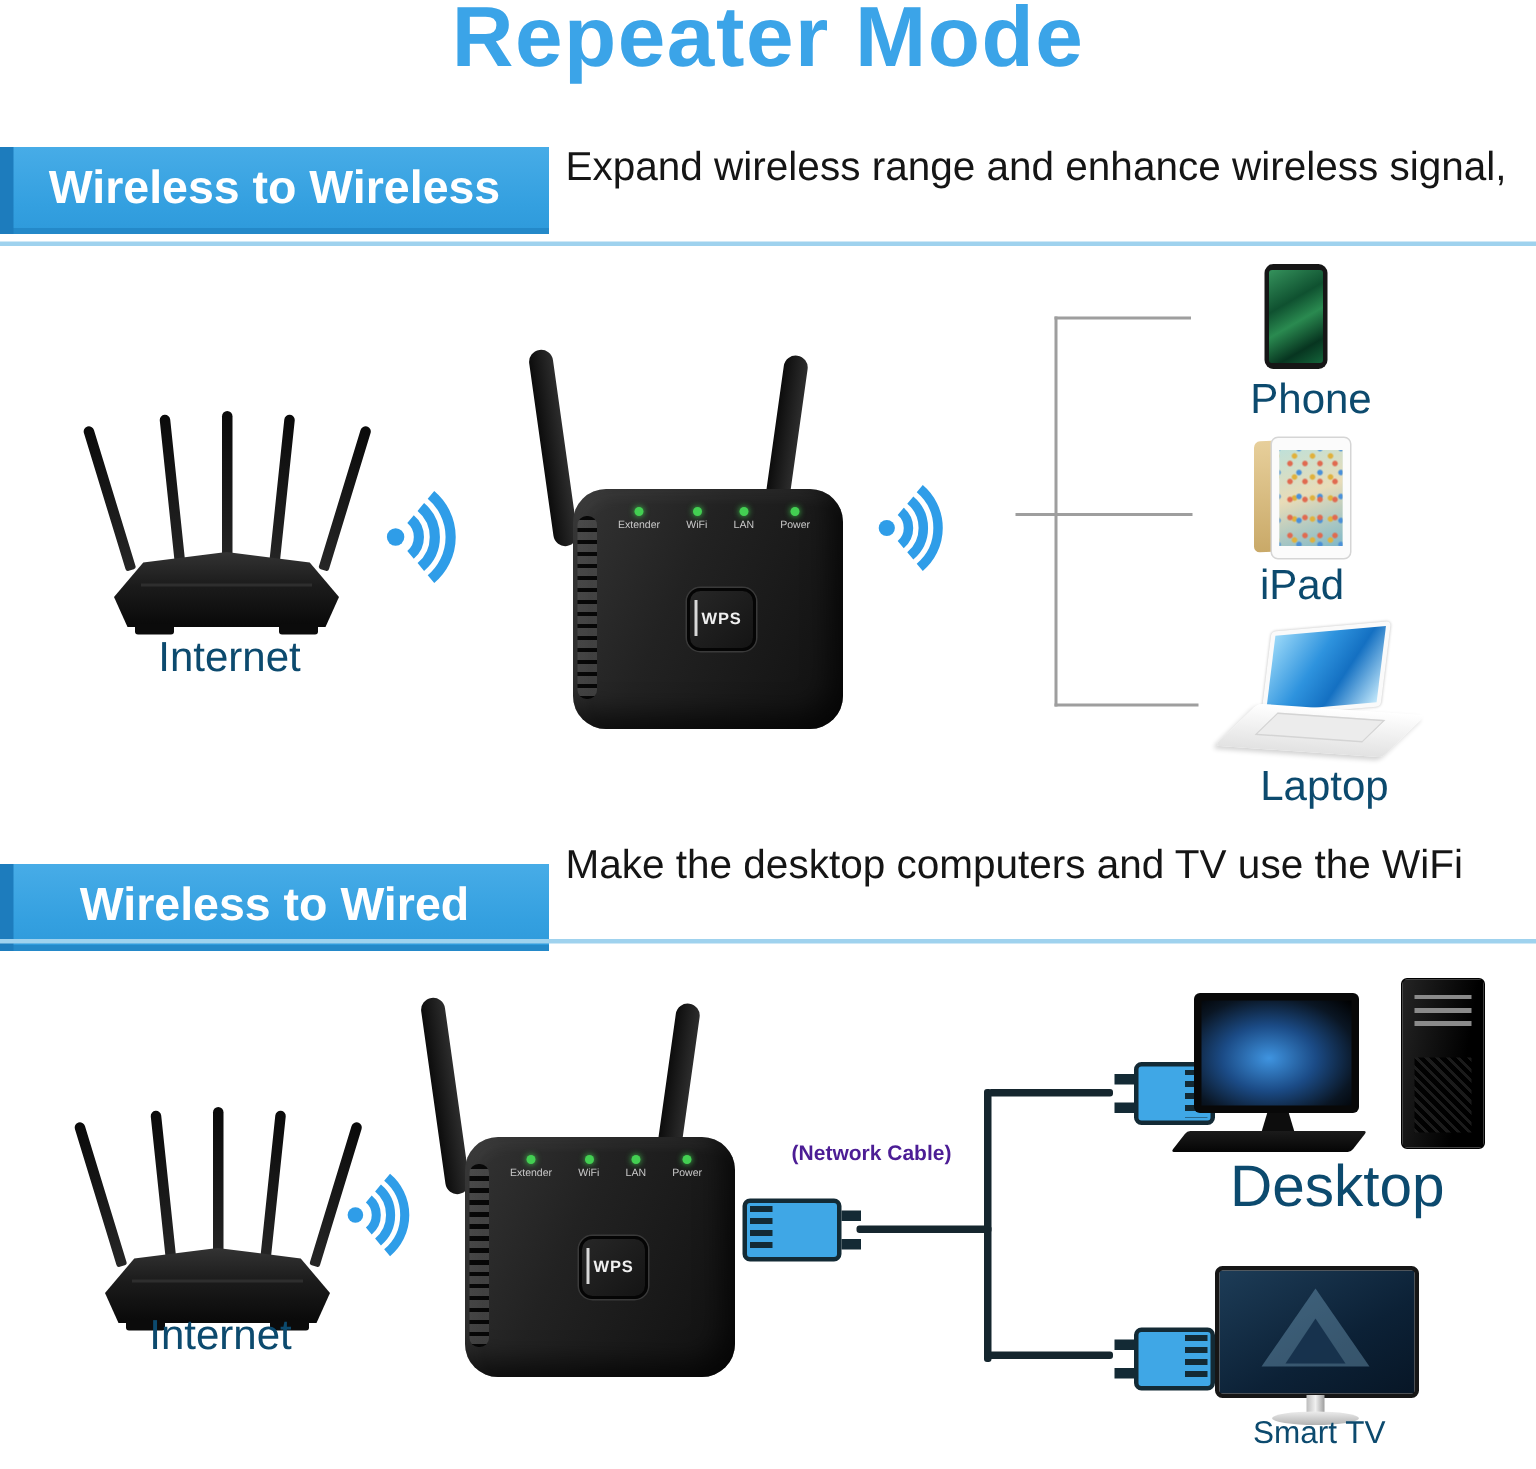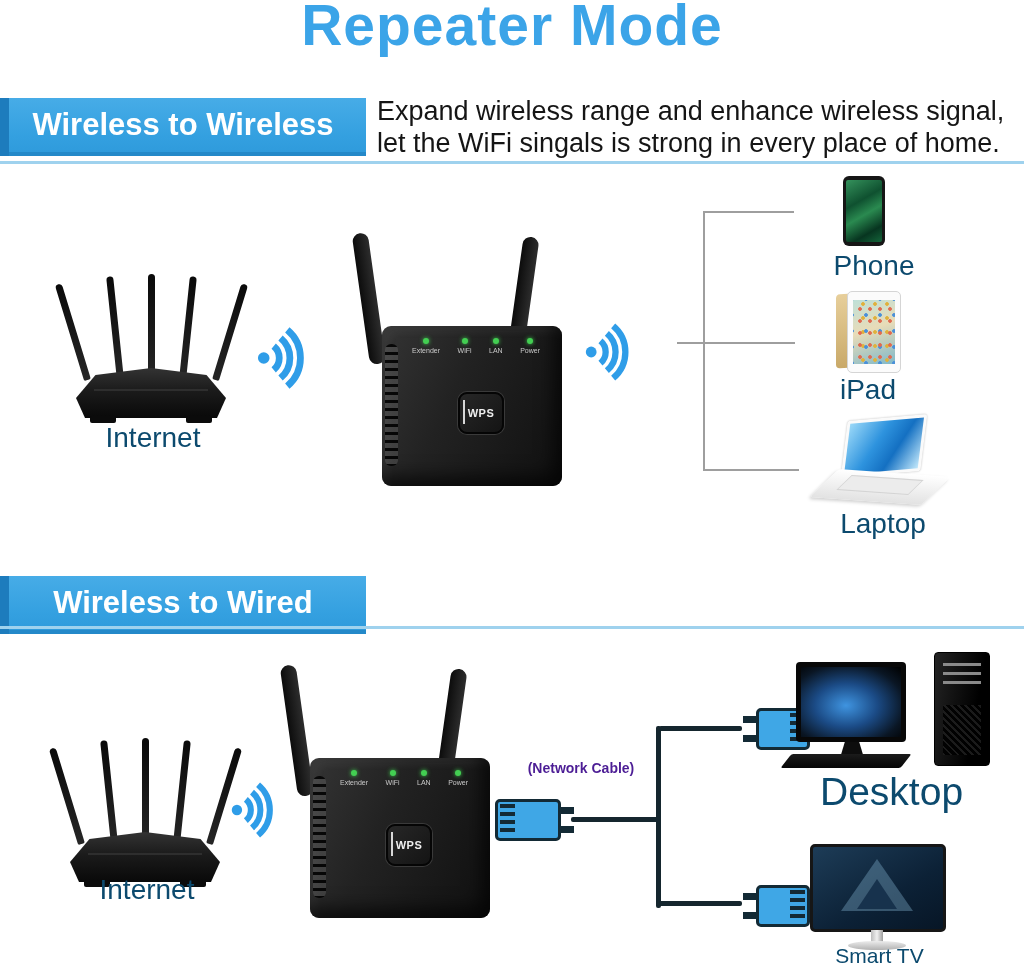"let the WiFi singals is" div { html: <div>let the WiFi singals is strong in every place of home.</div> -> none }
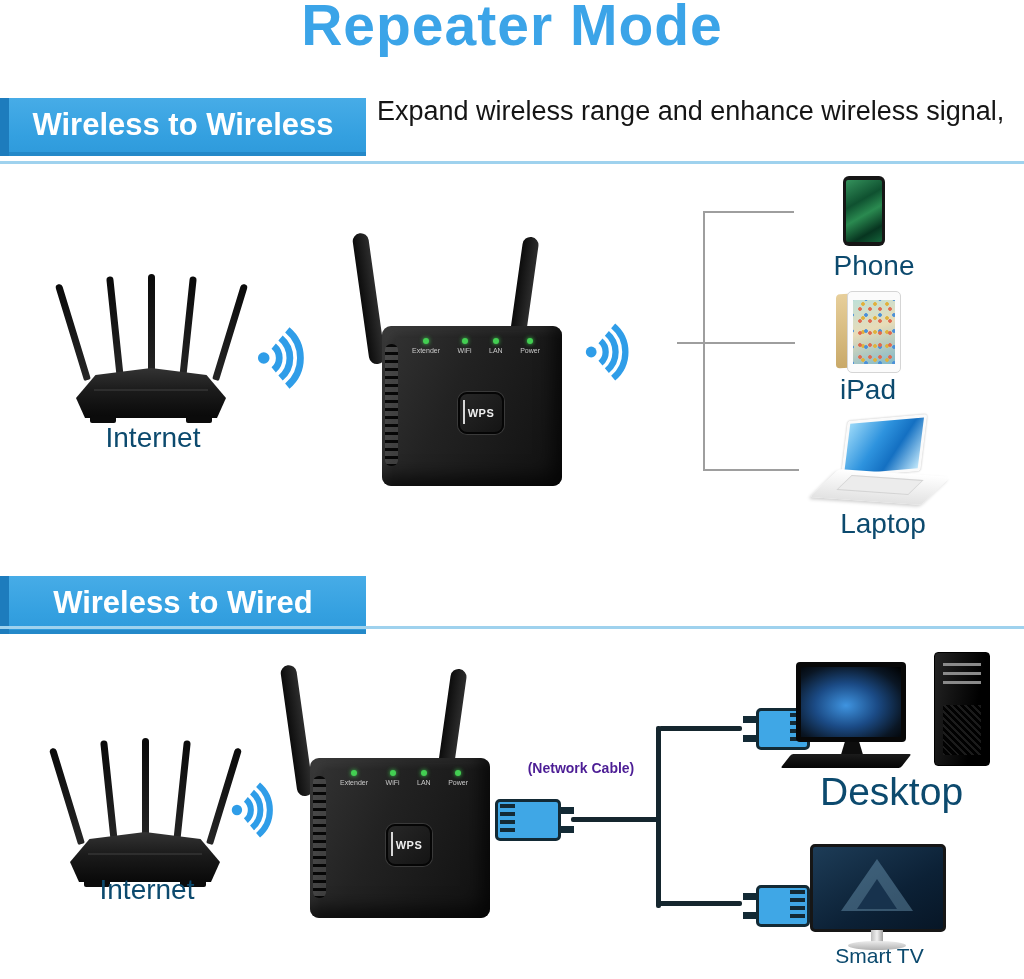"WPS" .rep-body { border-radius: 9px -> 22px }
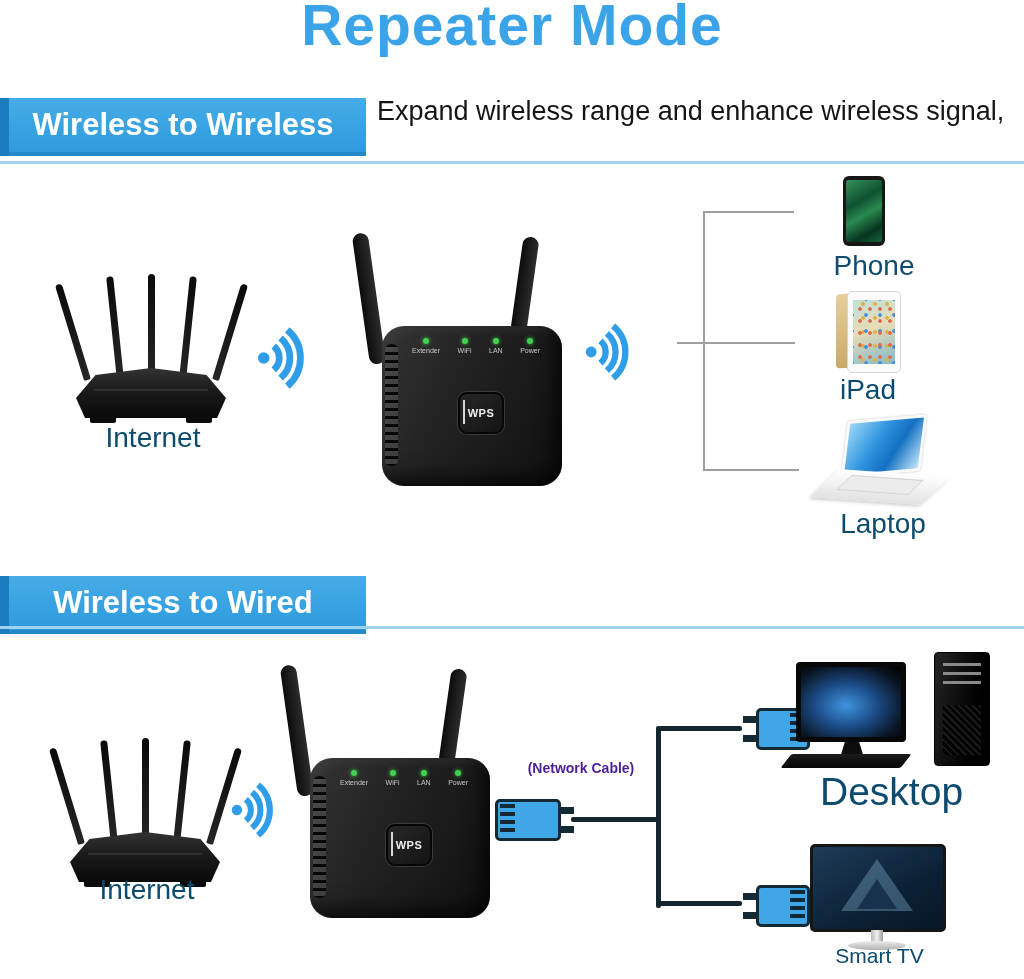"Make the desktop computers and" div { html: none -> <div>Make the desktop computers and TV use the WiFi</div> }
